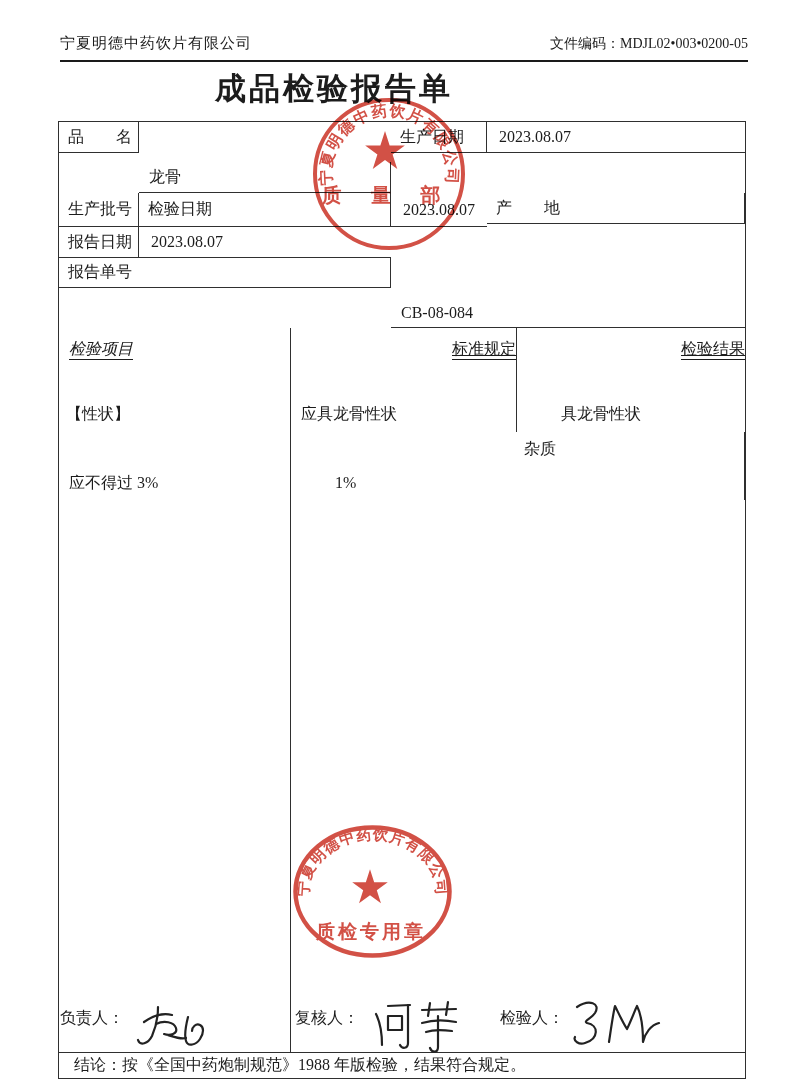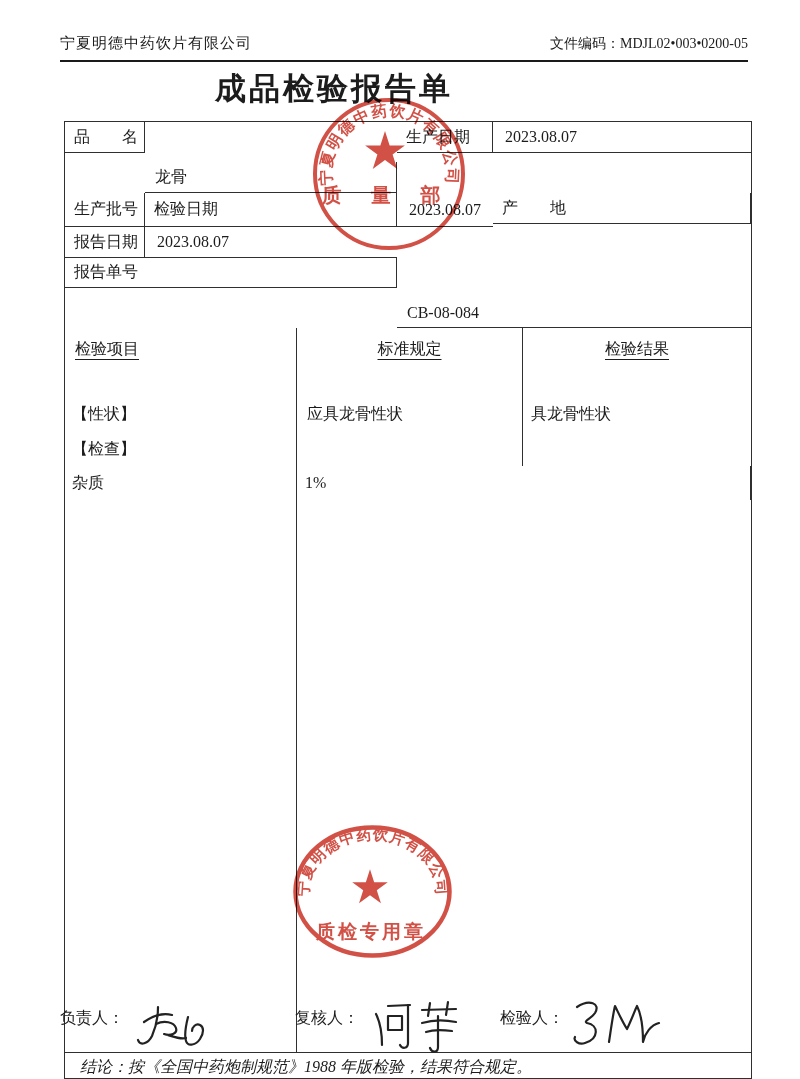"品 名" .tbl { left: 64px -> 58px }
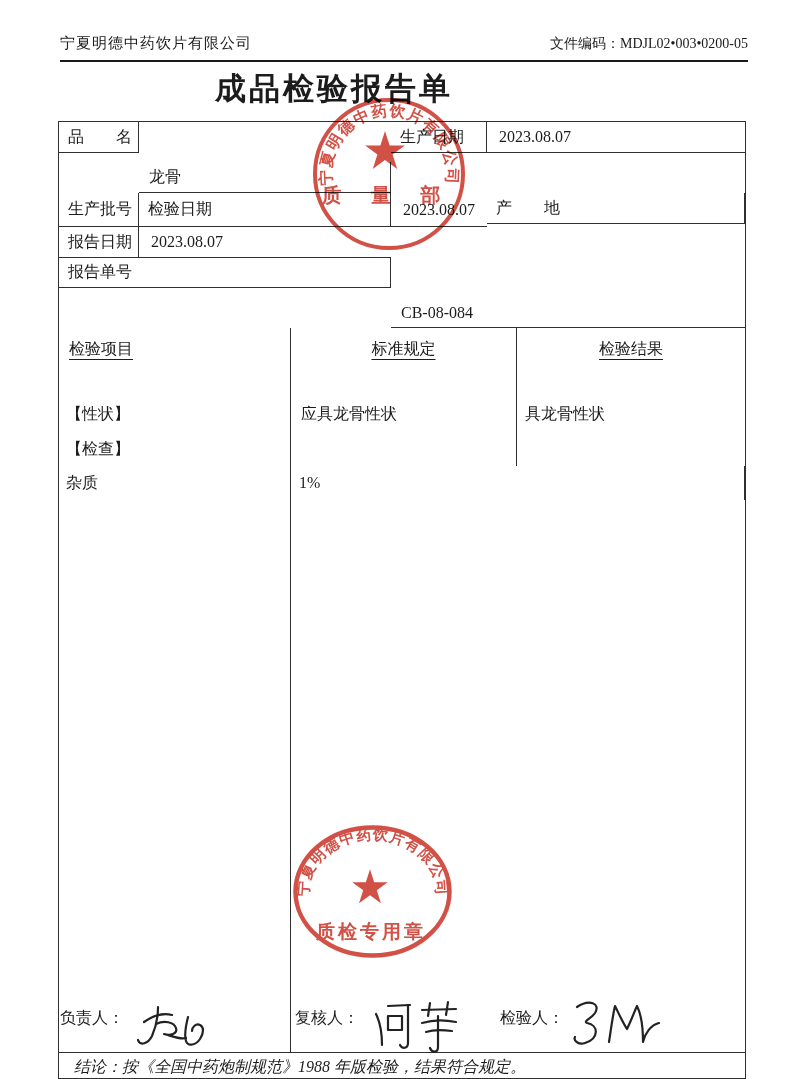"检验项目" .spec-head.left { font-style: none -> italic }
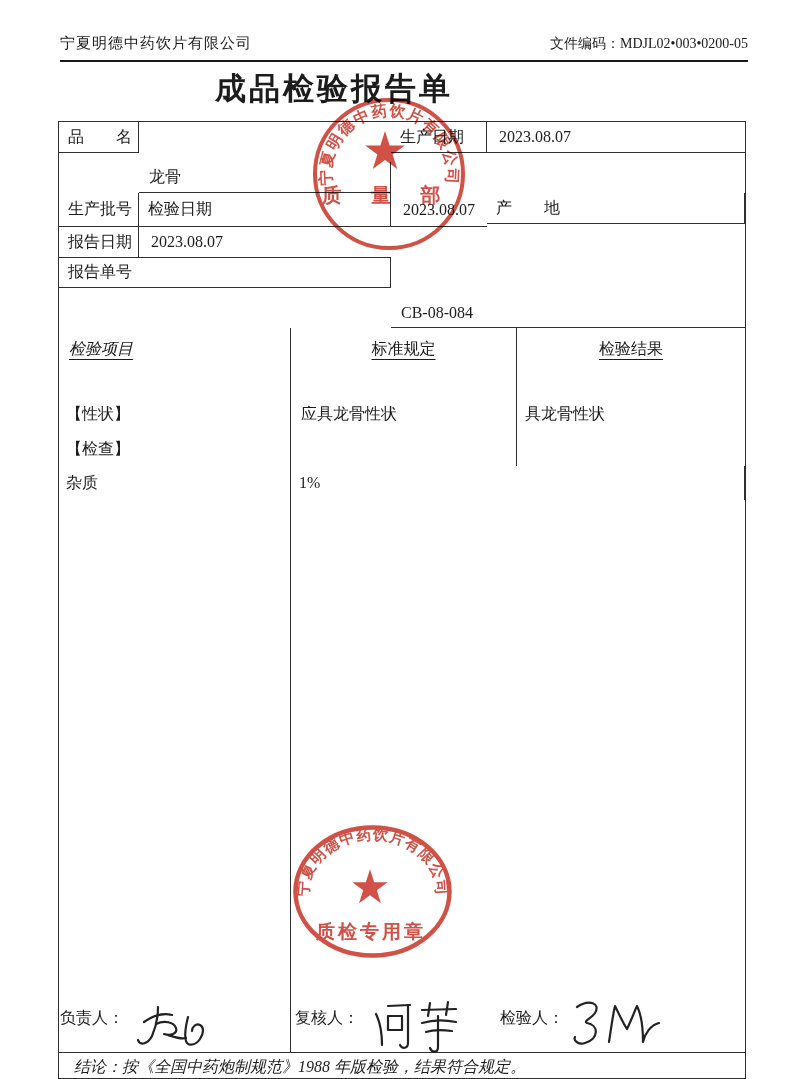"标准规定" .spec-head.center { justify-content: center -> flex-end; text-decoration: none -> underline }
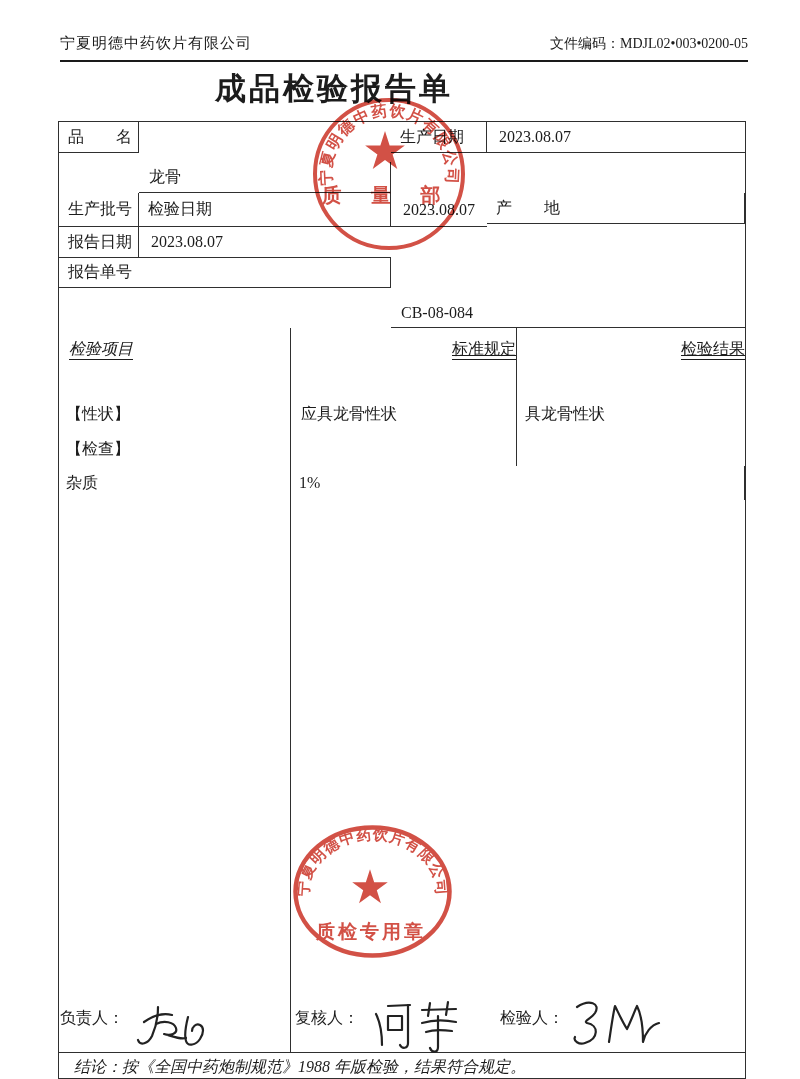"具龙骨性状" .sres { margin-left: none -> 36px }
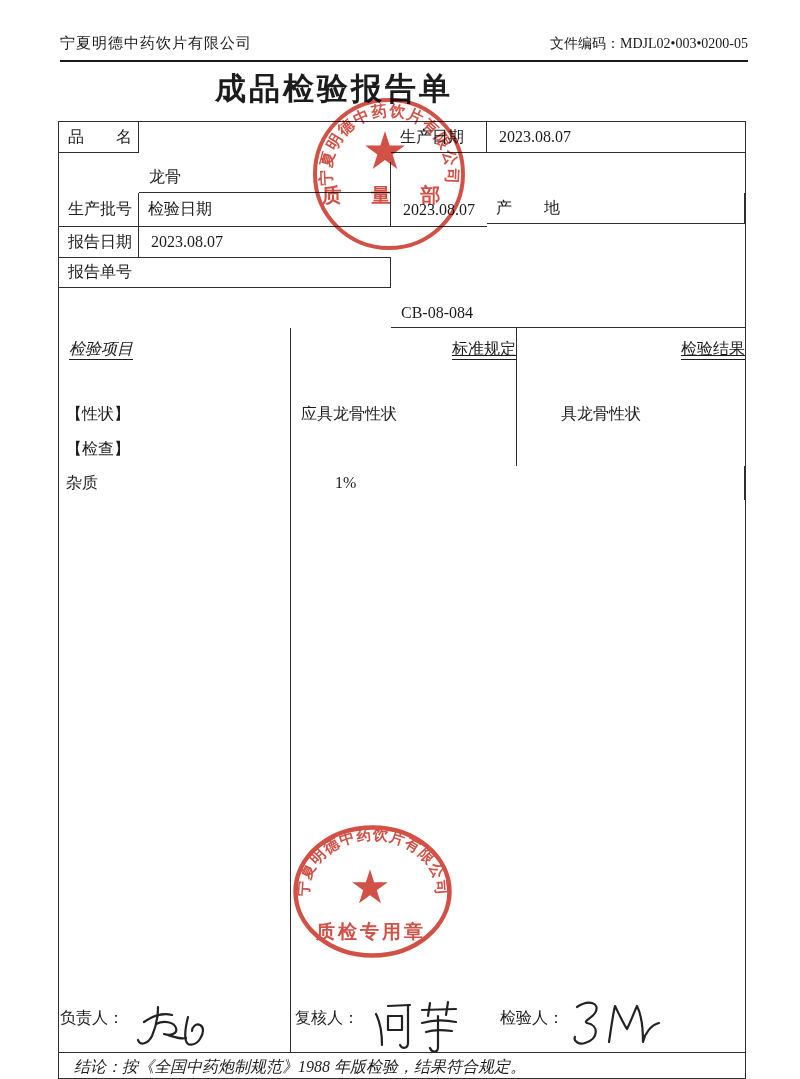"【检查】" div.scell { html: <div>【检查】</div> -> none }
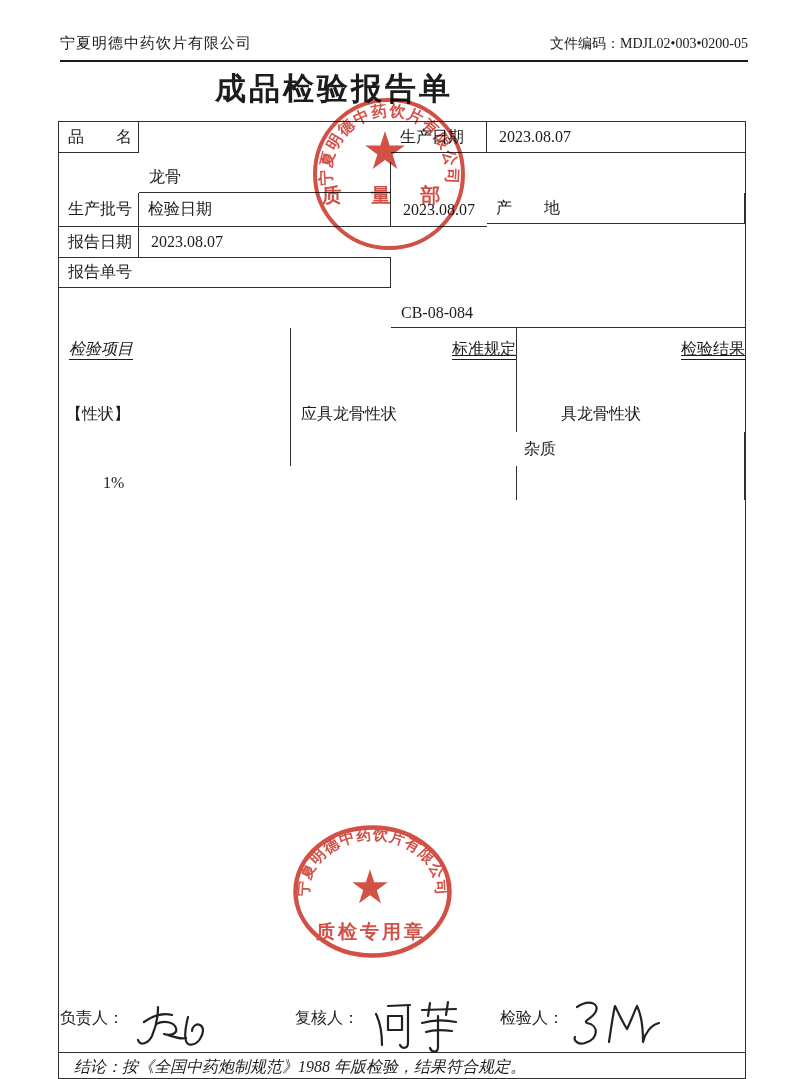"应不得过 3%" div.scell { html: none -> <div>应不得过 3%</div> }
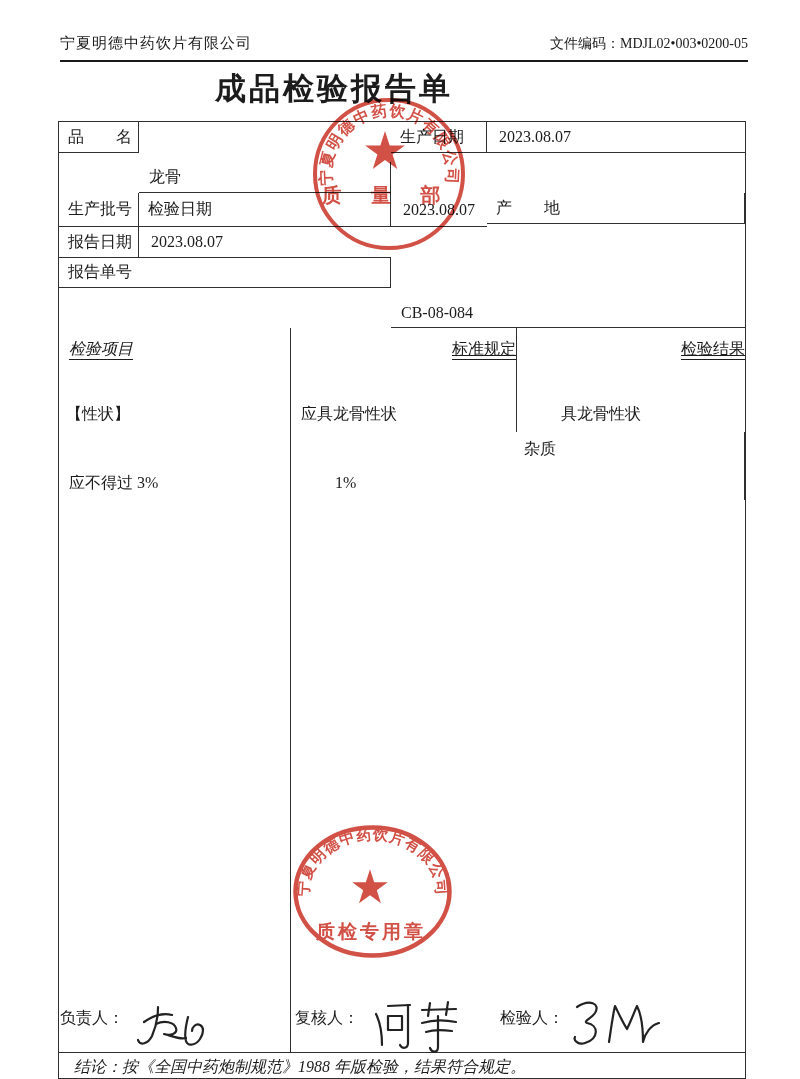"结论：按《全国中药炮制规范》1988 年版检验，结果符合规定。" .concl-row { align-items: flex-end -> center; font-style: italic -> none }
